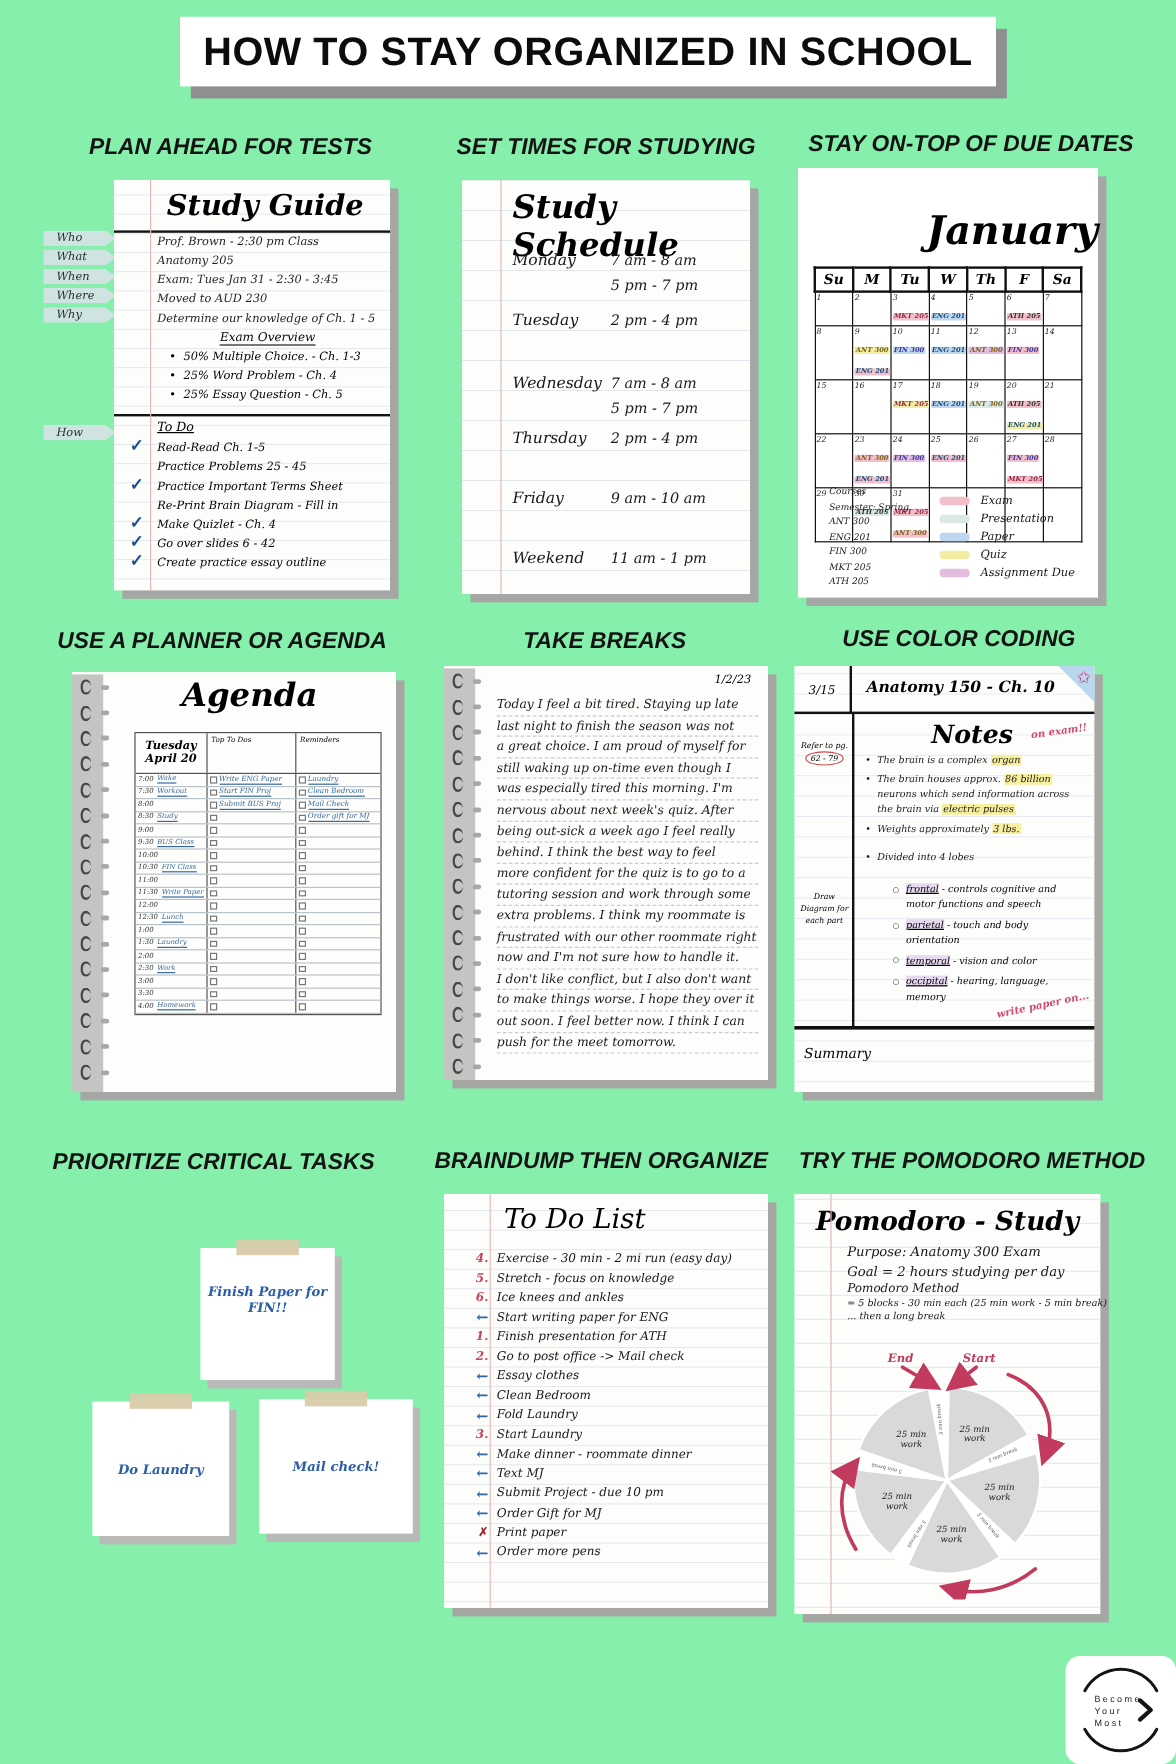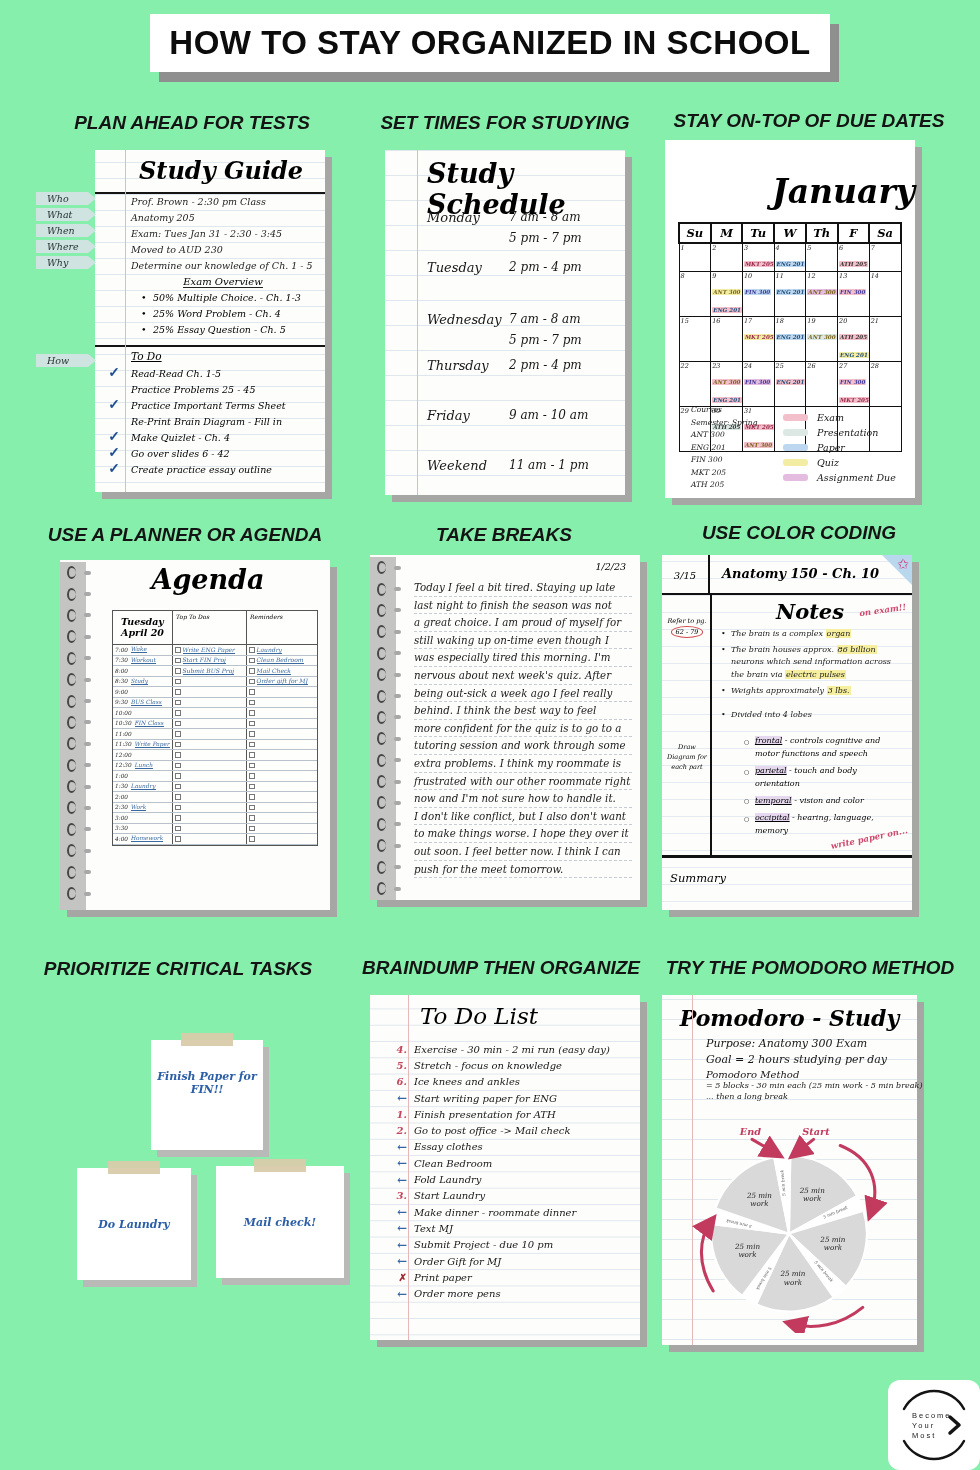"Finish Paper for FIN!!" .note-0 { left: 151px -> 167px }
